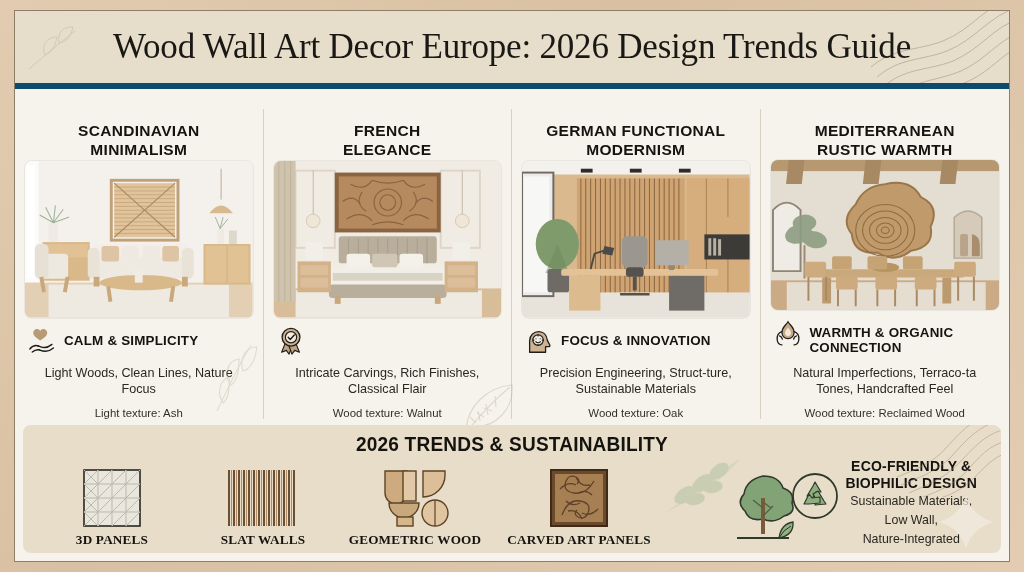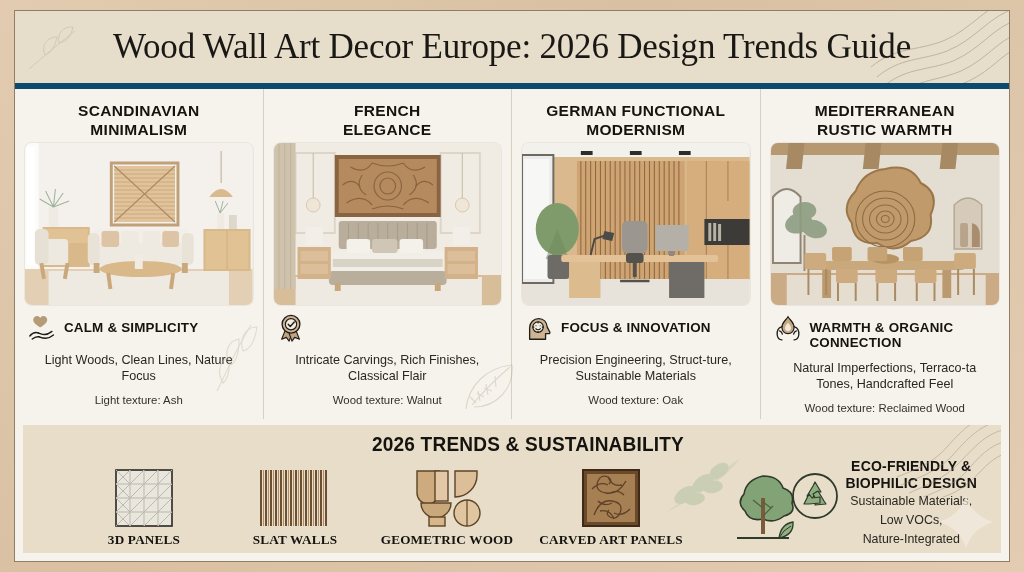"SCANDINAVIAN" .col { margin-top: none -> 20px }
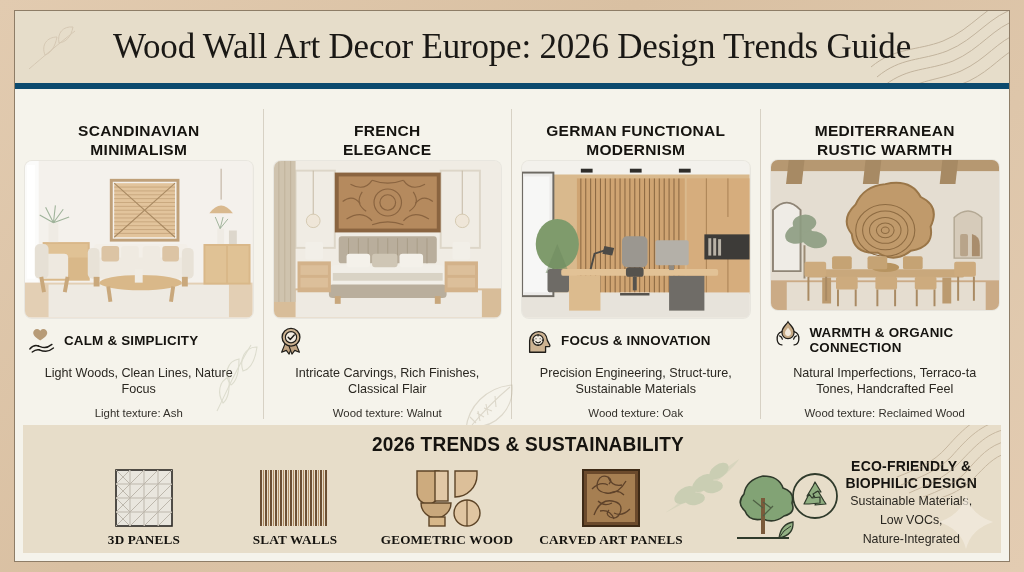"2026 TRENDS & SUSTAINABILITY" .bottom { border-radius: 0 -> 8px; padding-left: 32px -> none }
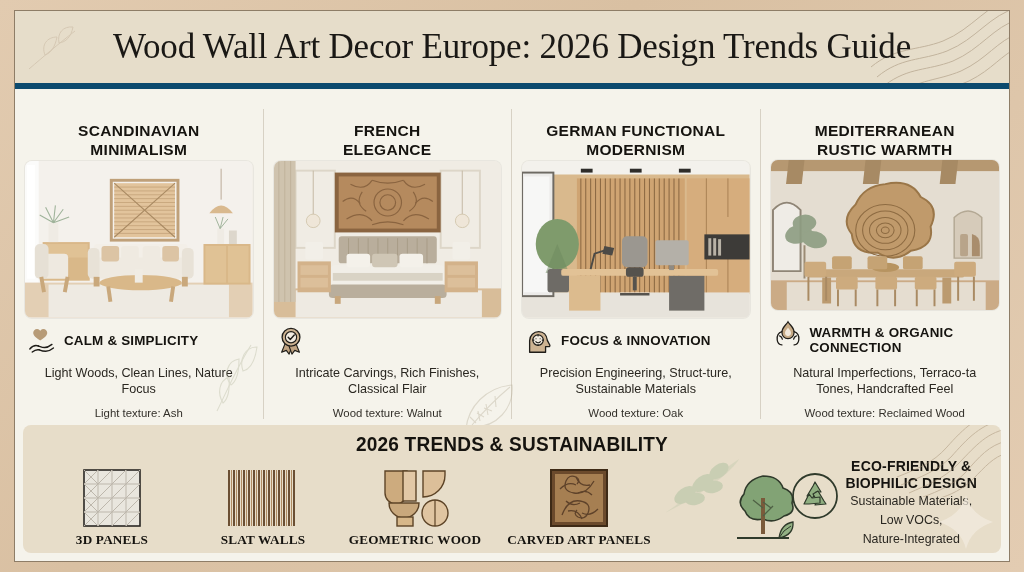"Low VOCs," div.eco-sub { text: VOCs -> Wall }
